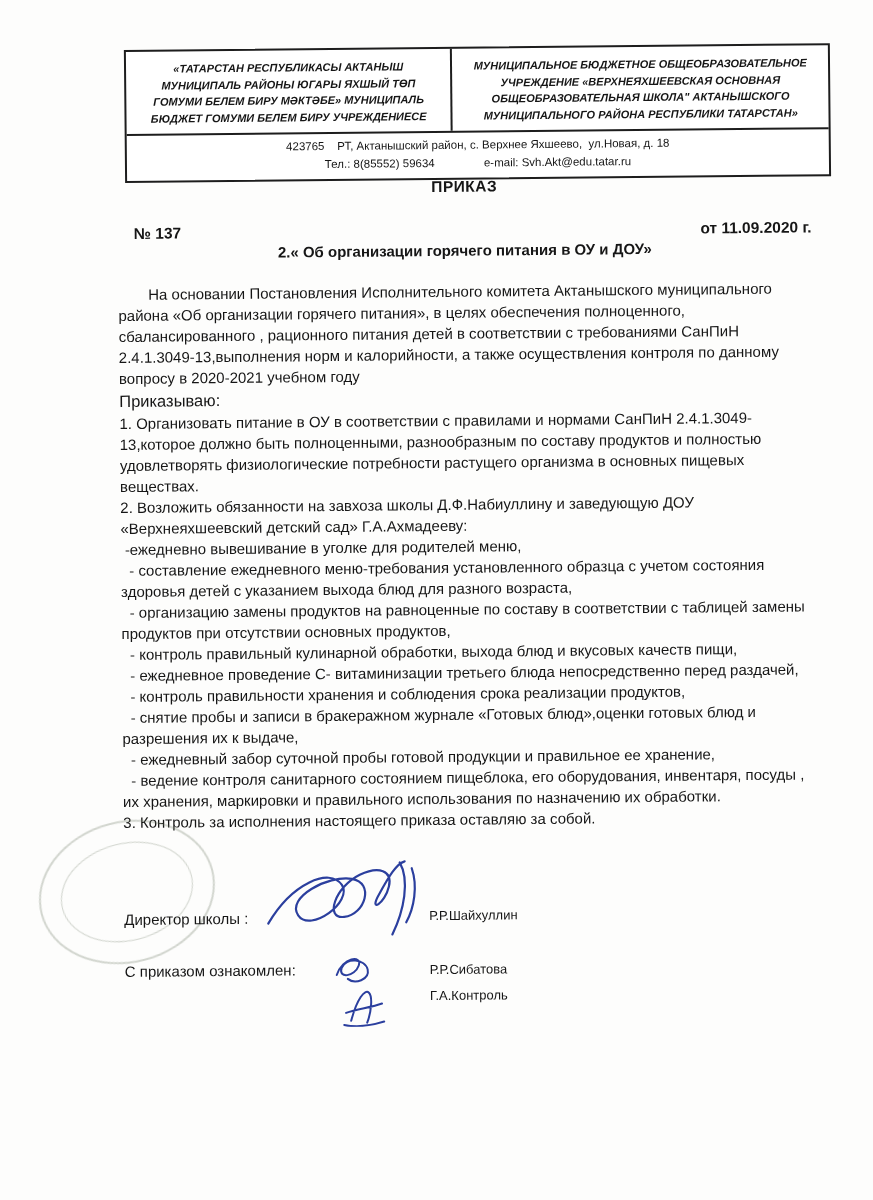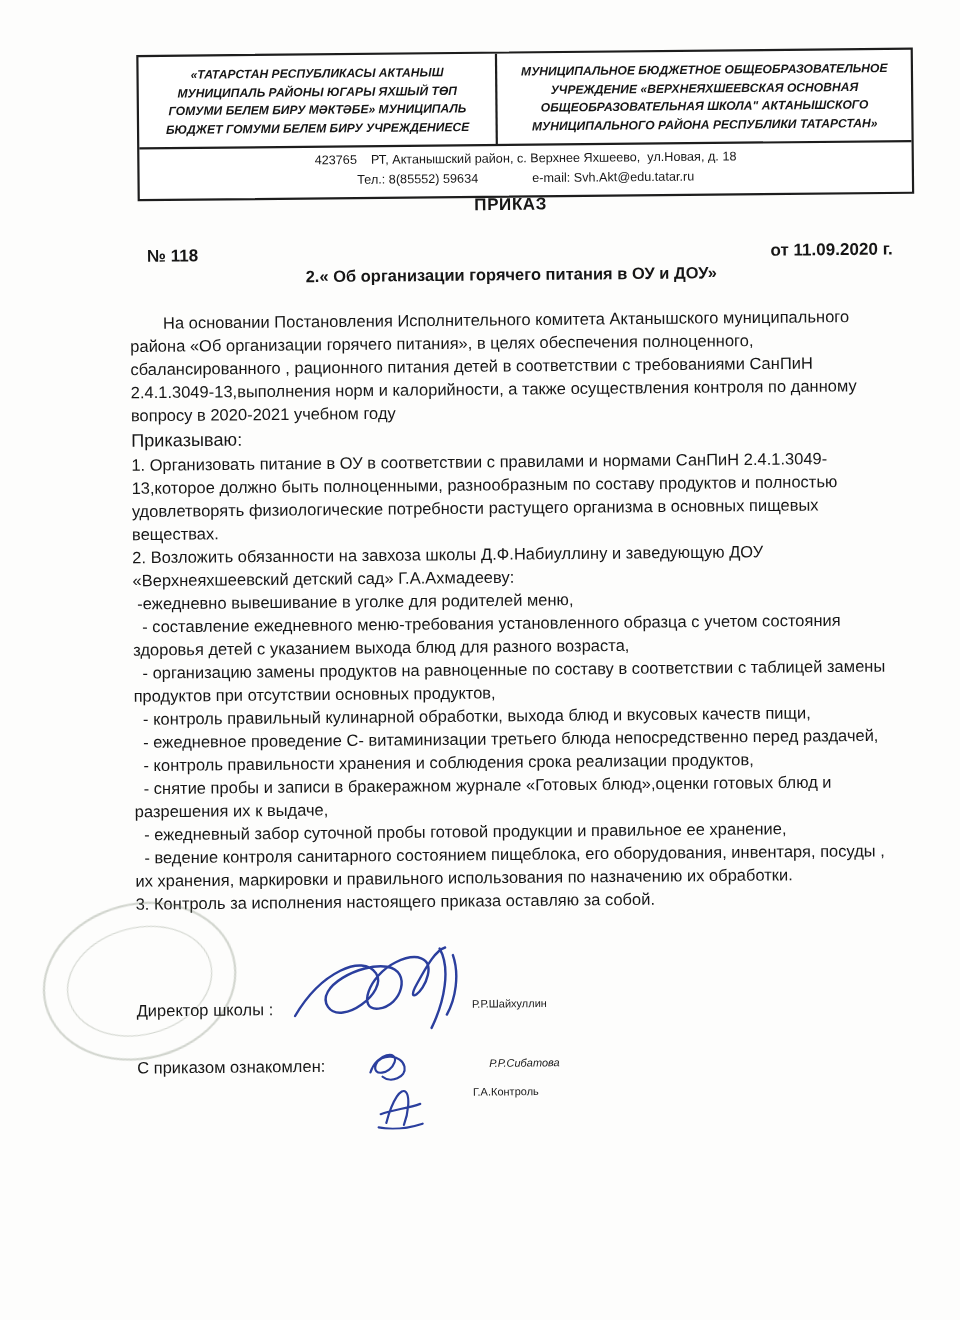"№ 118" span { text: 118 -> 137 }
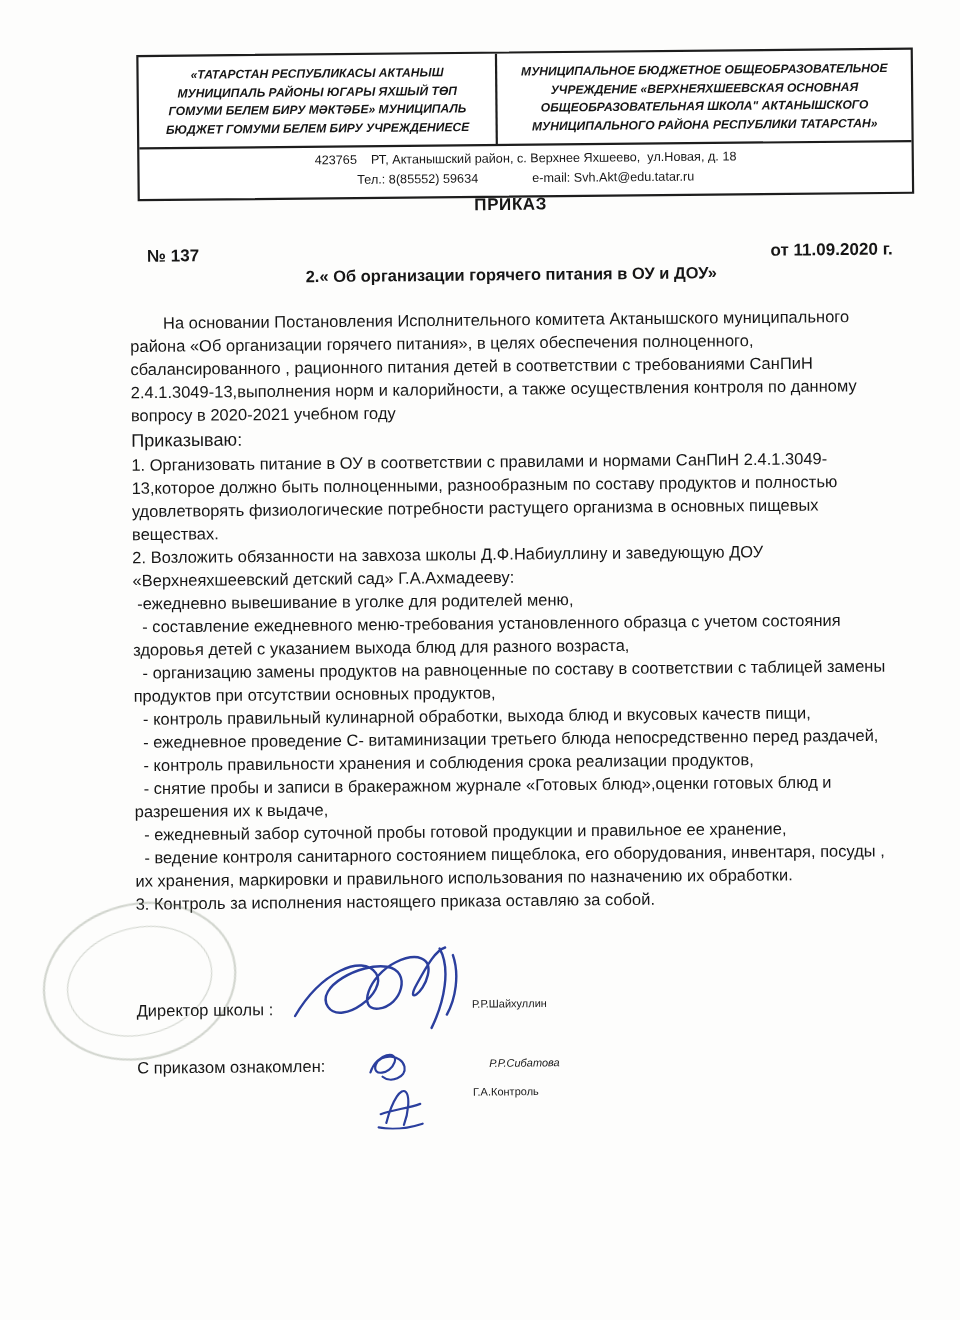"Р.Р.Шайхуллин" .sig-name { font-size: 10px -> 13px }
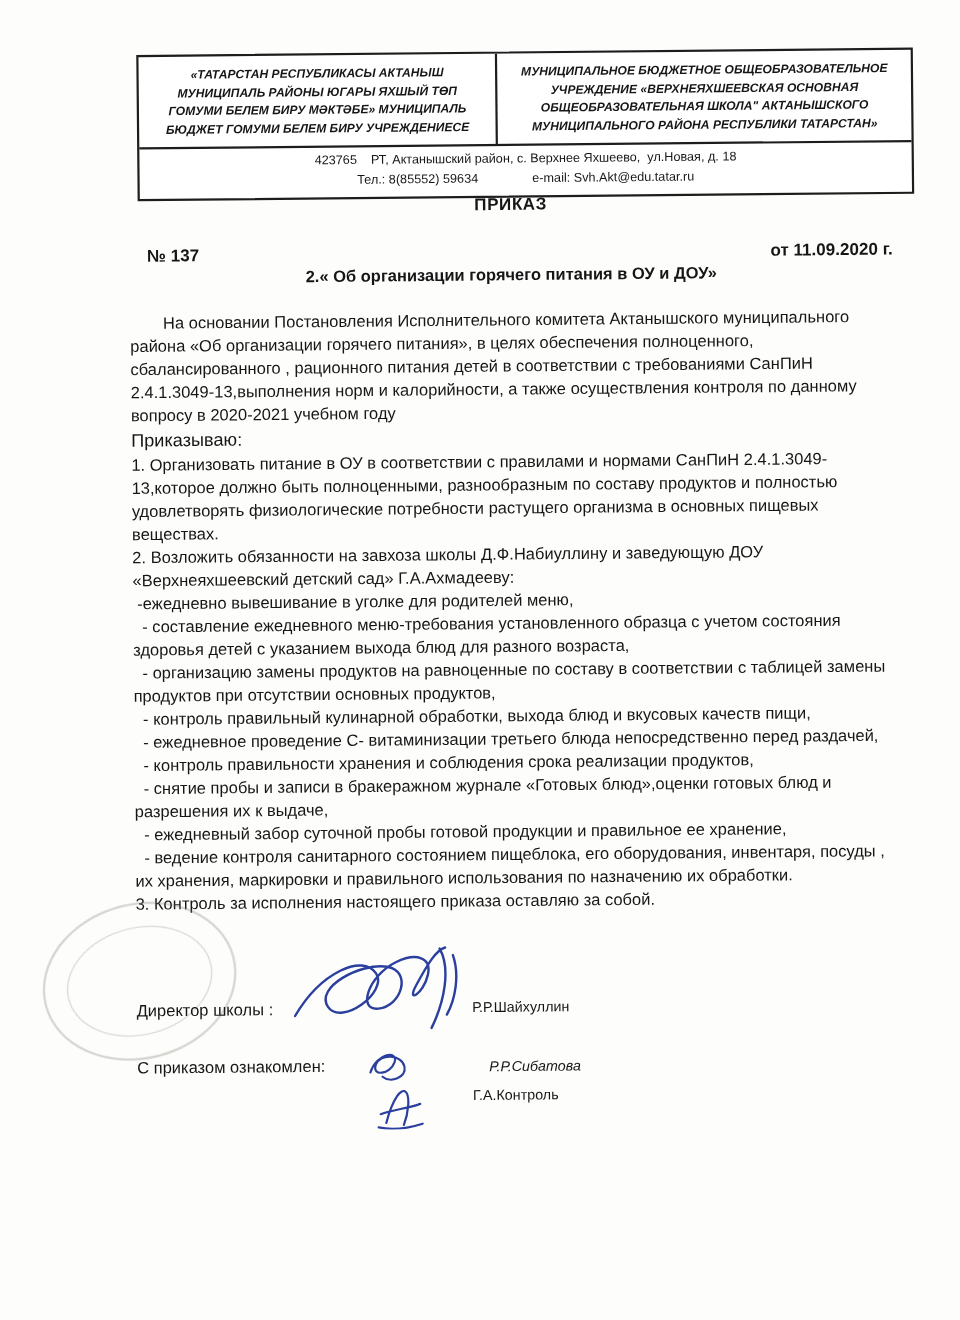"Р.Р.Сибатова" .name-ack1 { font-style: italic -> none; left: 320px -> 305px }
